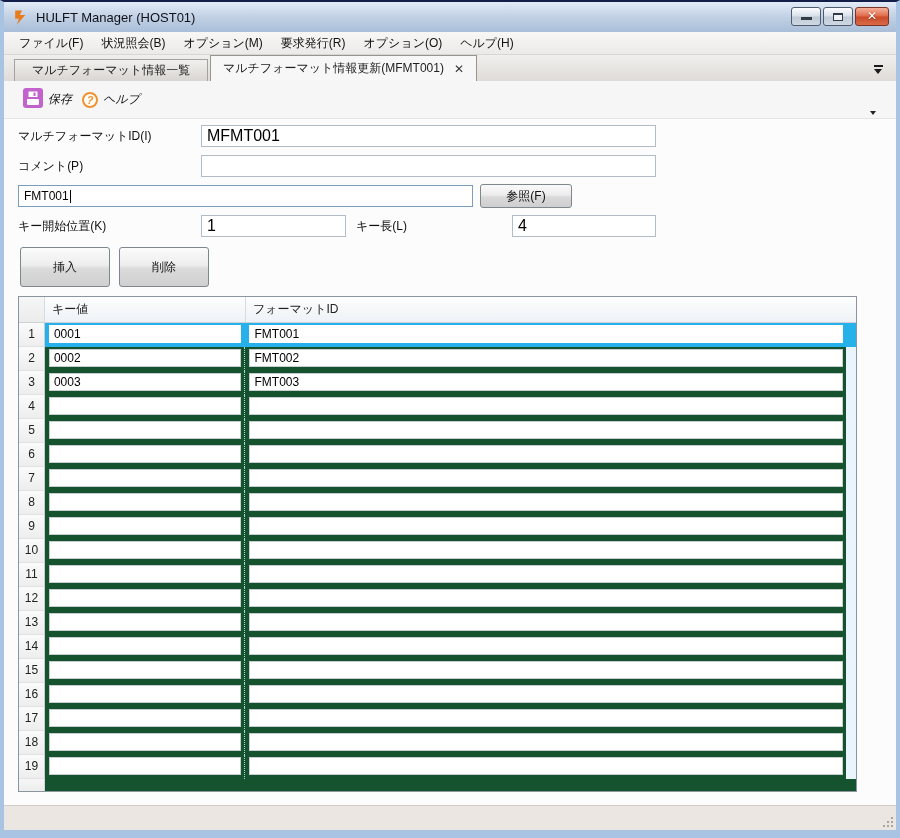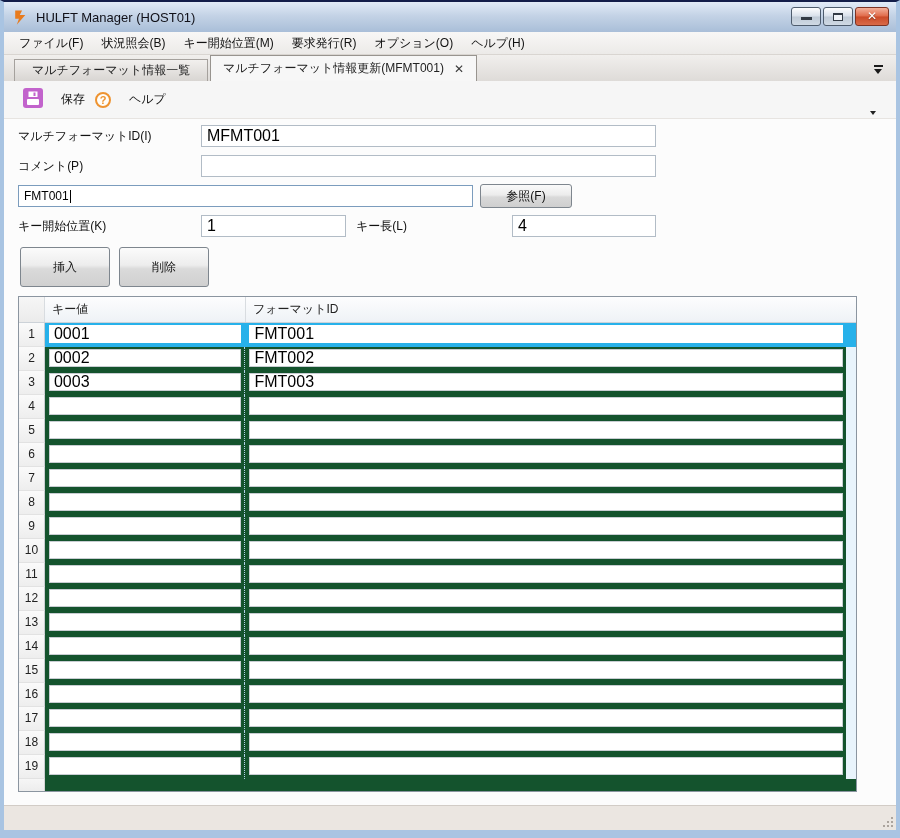"キー開始位置(M)" div.menu-item { text: キー開始位置 -> オプション }
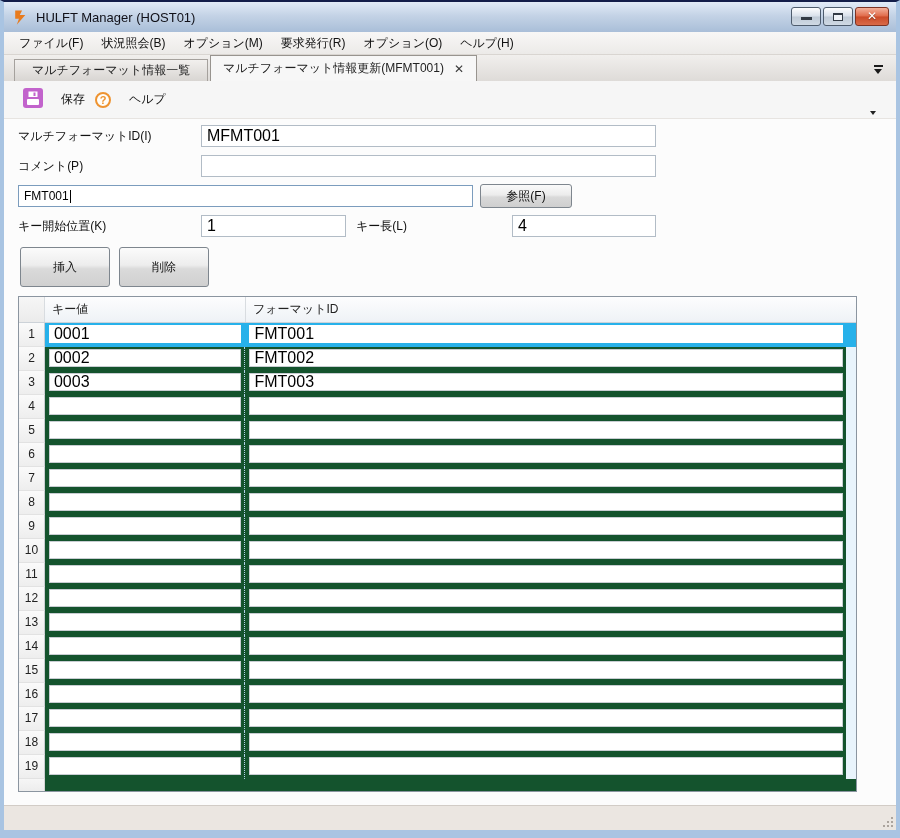"保存" .tool-btn { font-style: none -> italic; gap: 18px -> 5px }
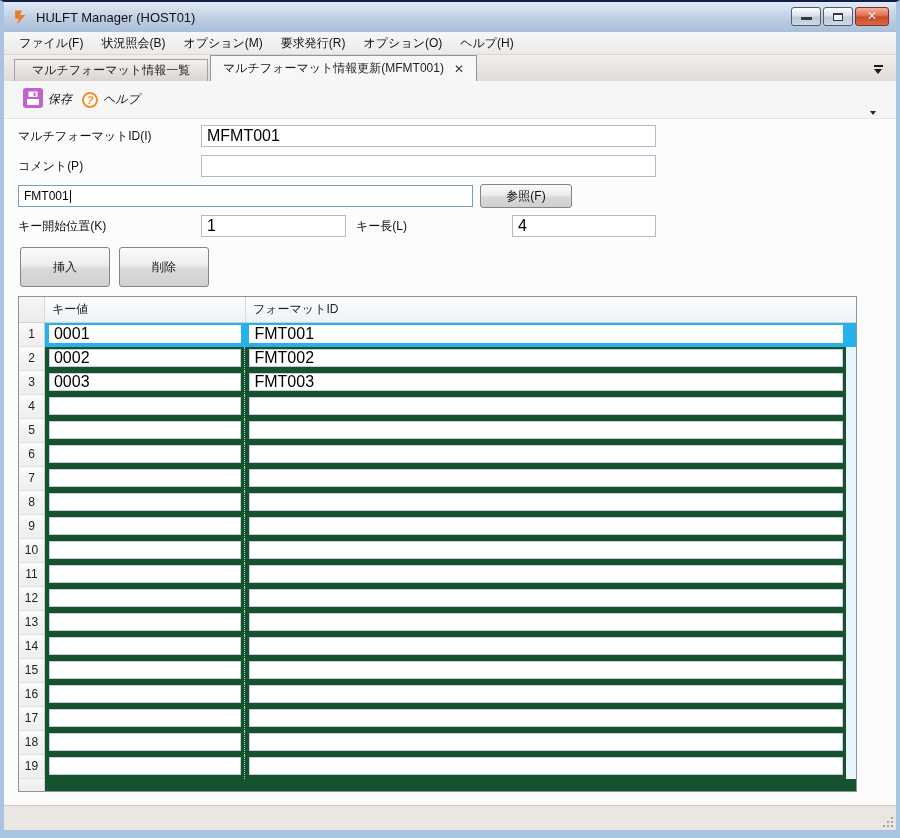"0001" .cell-input { font-size: 16px -> 12px }
